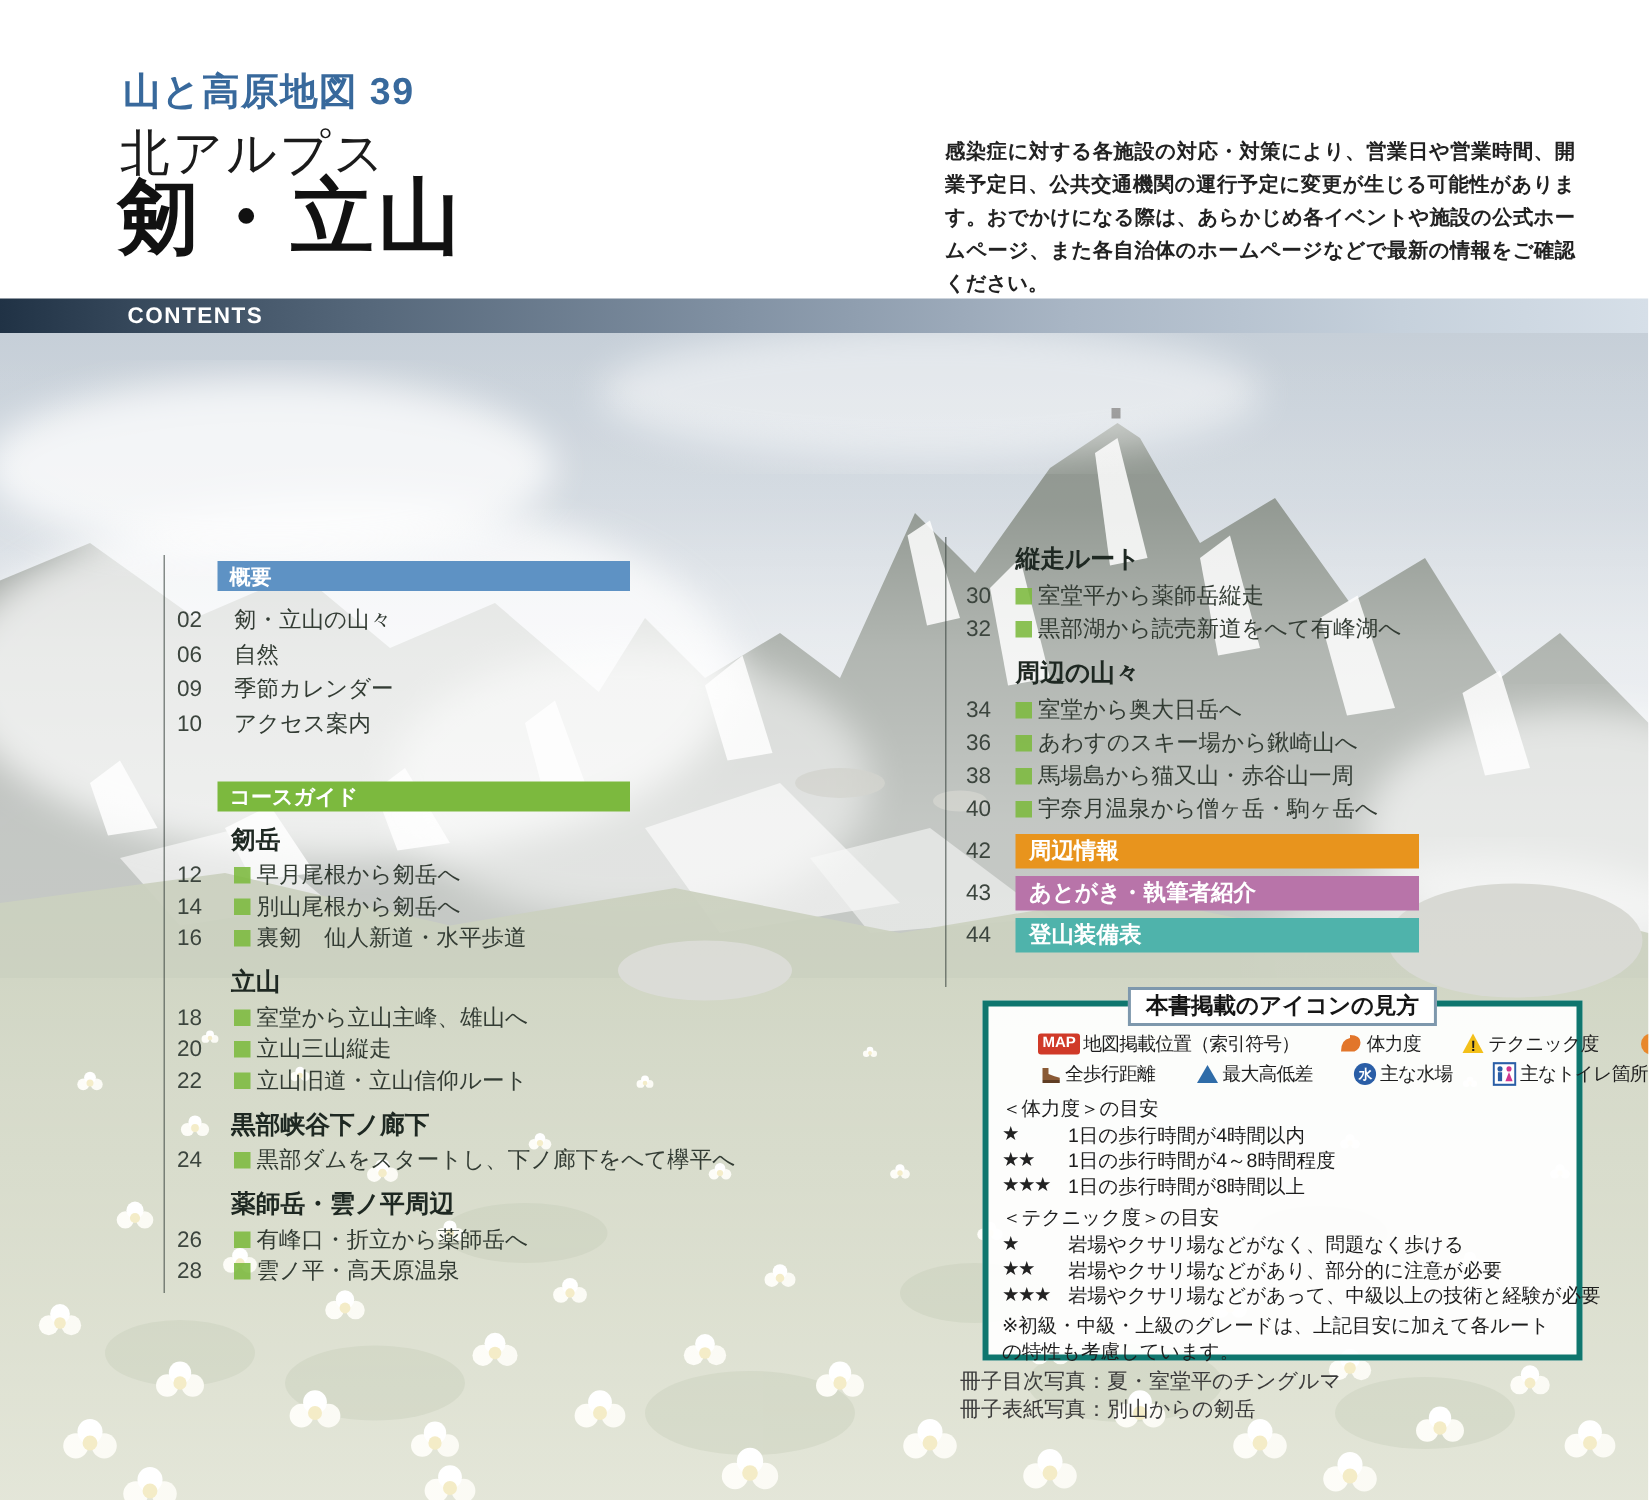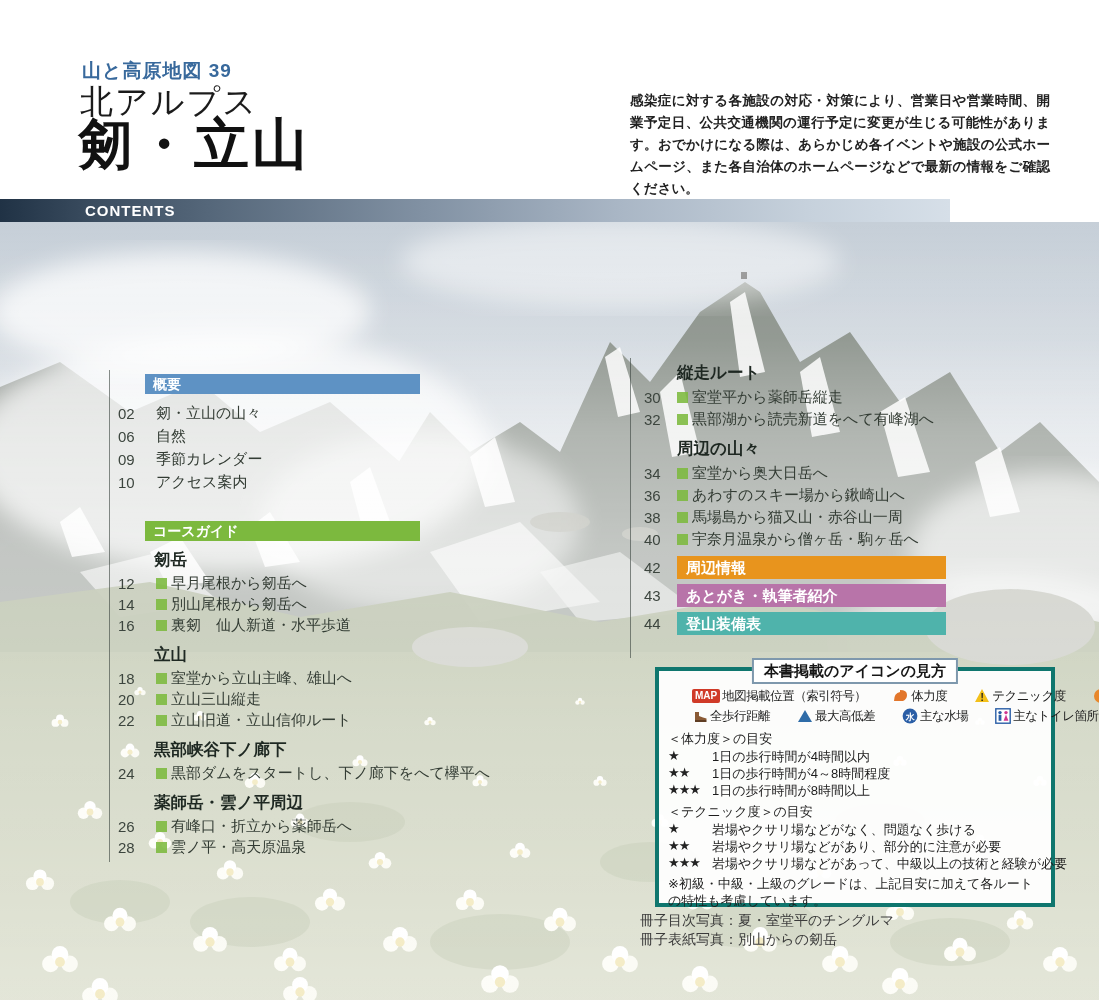"山と高原地図 39" .series { font-size: 19px -> 25px; top: 58px -> 44px }
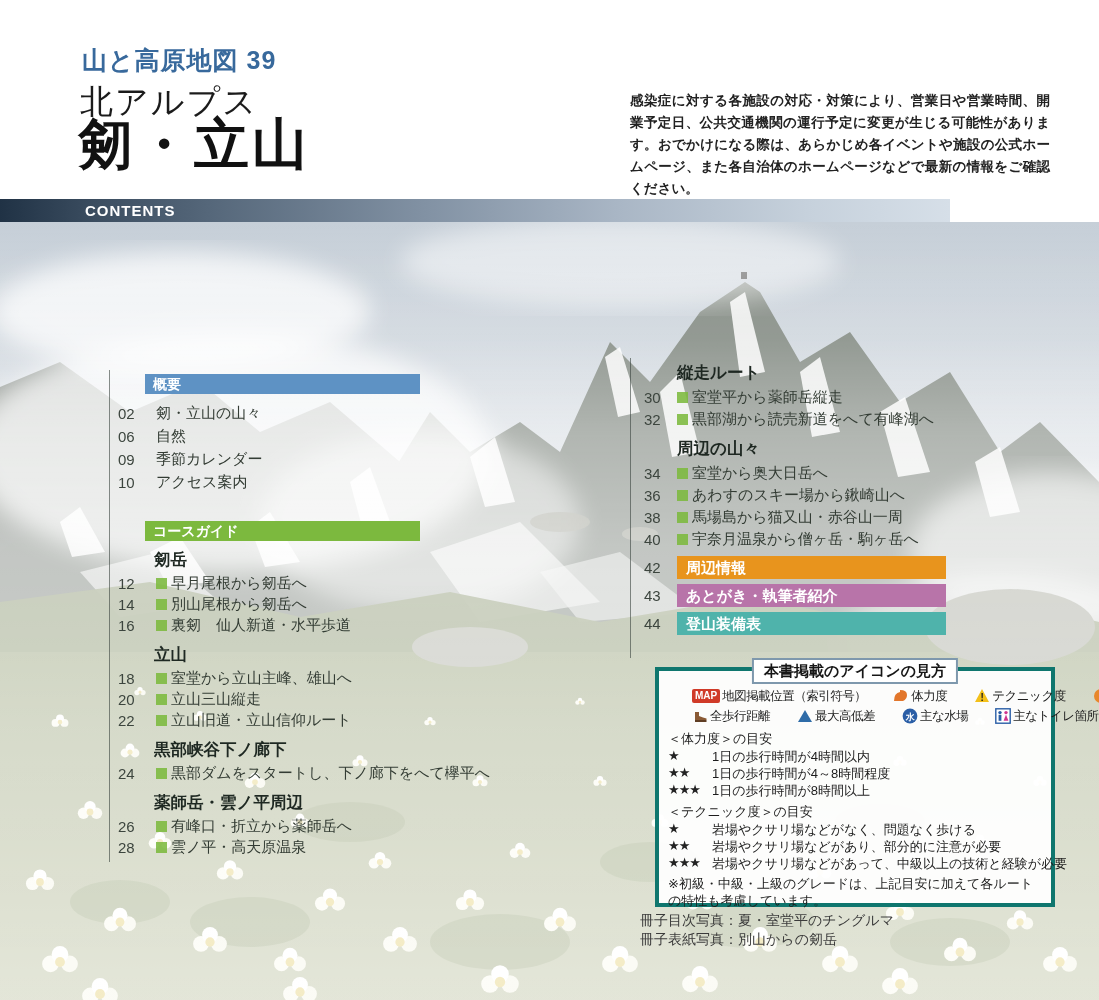"CONTENTS" .contents-bar { width: 950px -> 1099px }
